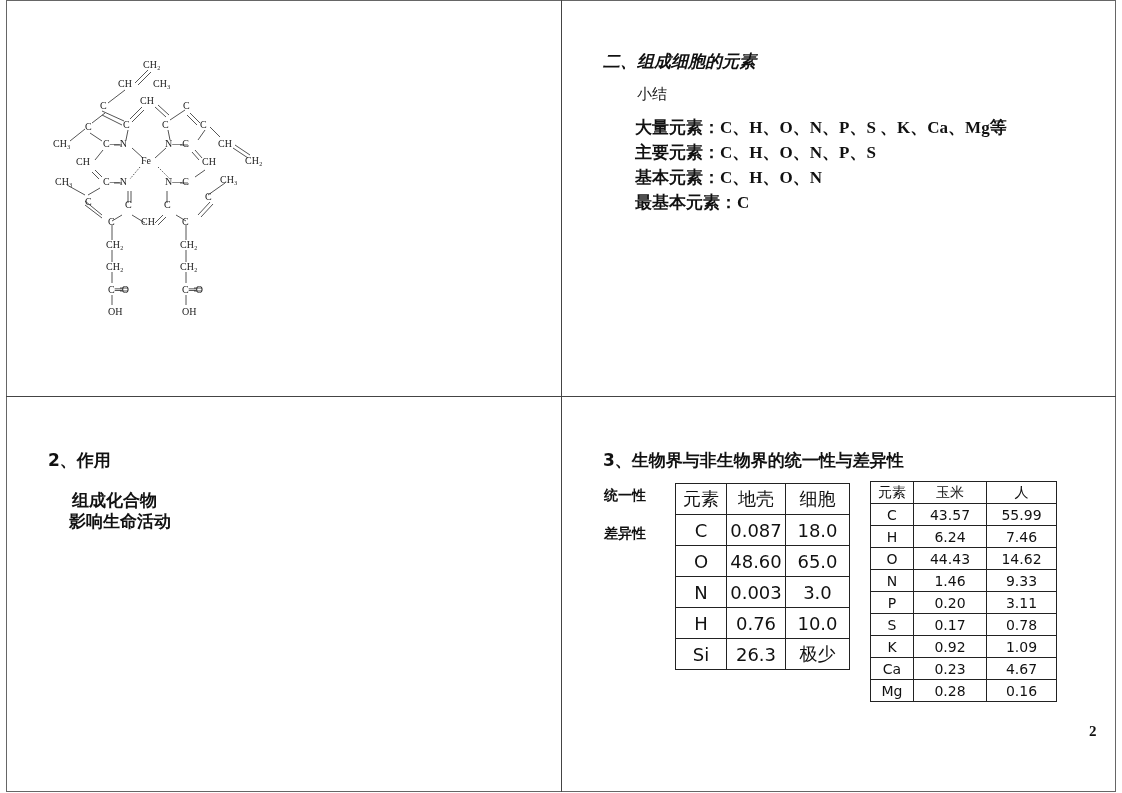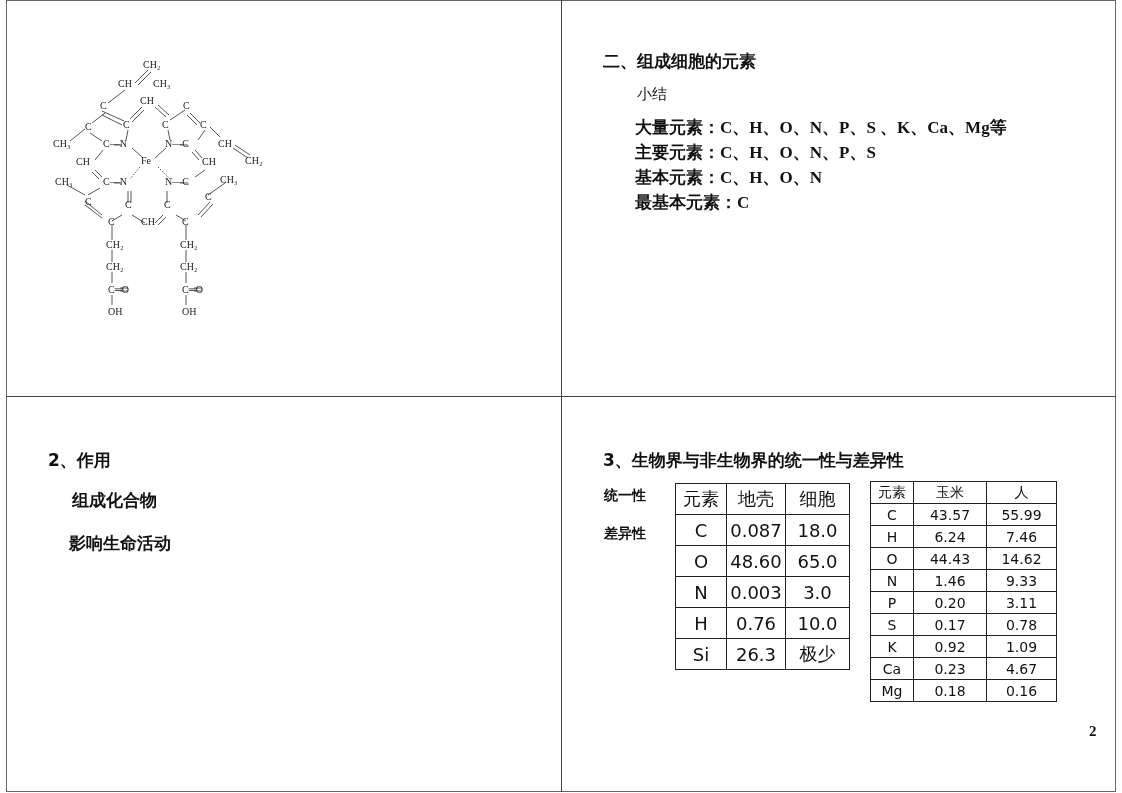"二、组成细胞的元素" div.abs { font-style: none -> italic }
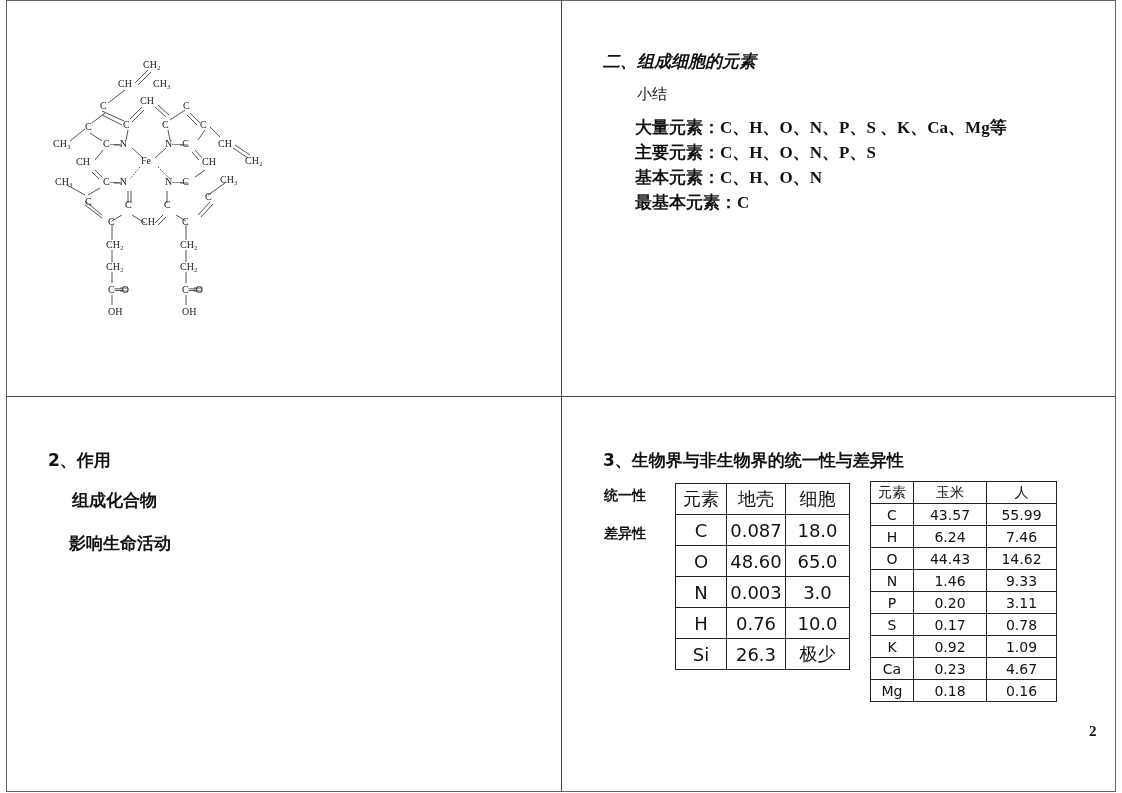"影响生命活动" div.abs { top: 532px -> 510px }
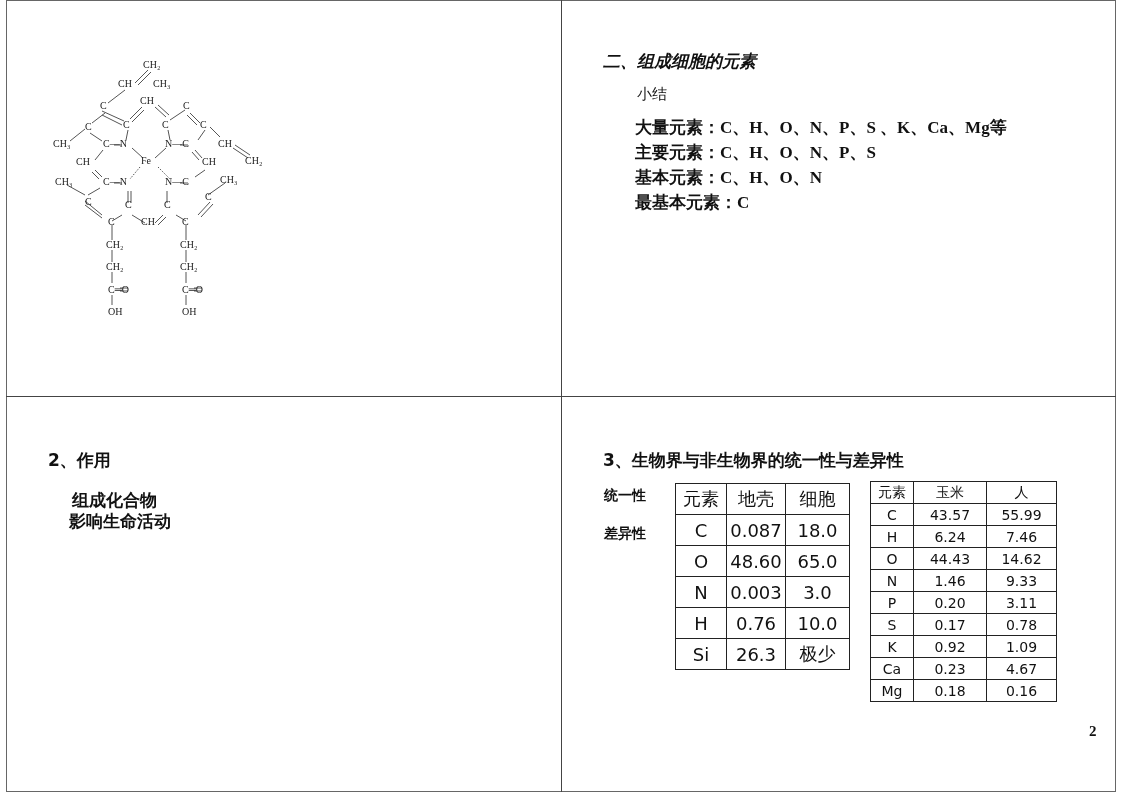"0.18" td { text: 0.18 -> 0.28 }
